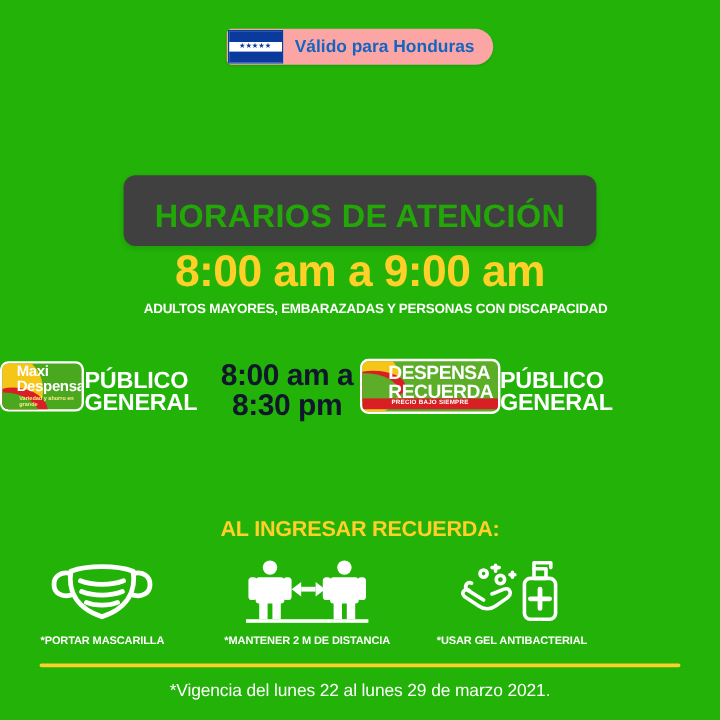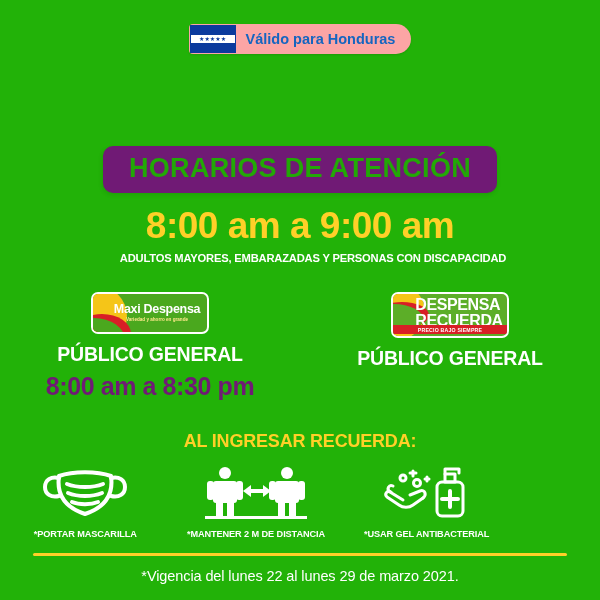"HORARIOS DE ATENCIÓN" .title-pill { background: #701a75 -> #404040; padding: 9px 26px 11px -> 21px 26px 11px }
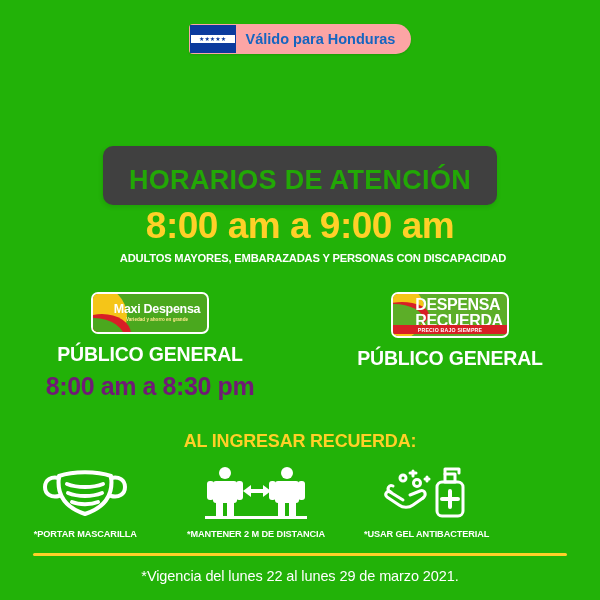"Maxi Despensa" .store { flex-direction: column -> row }
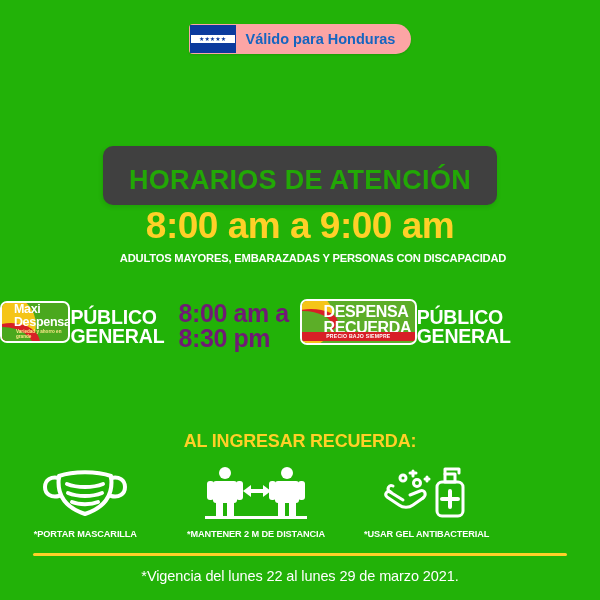"8:00 am a 8:30 pm" .store-hours { color: #701a75 -> #0f172a; text-align: none -> center }
